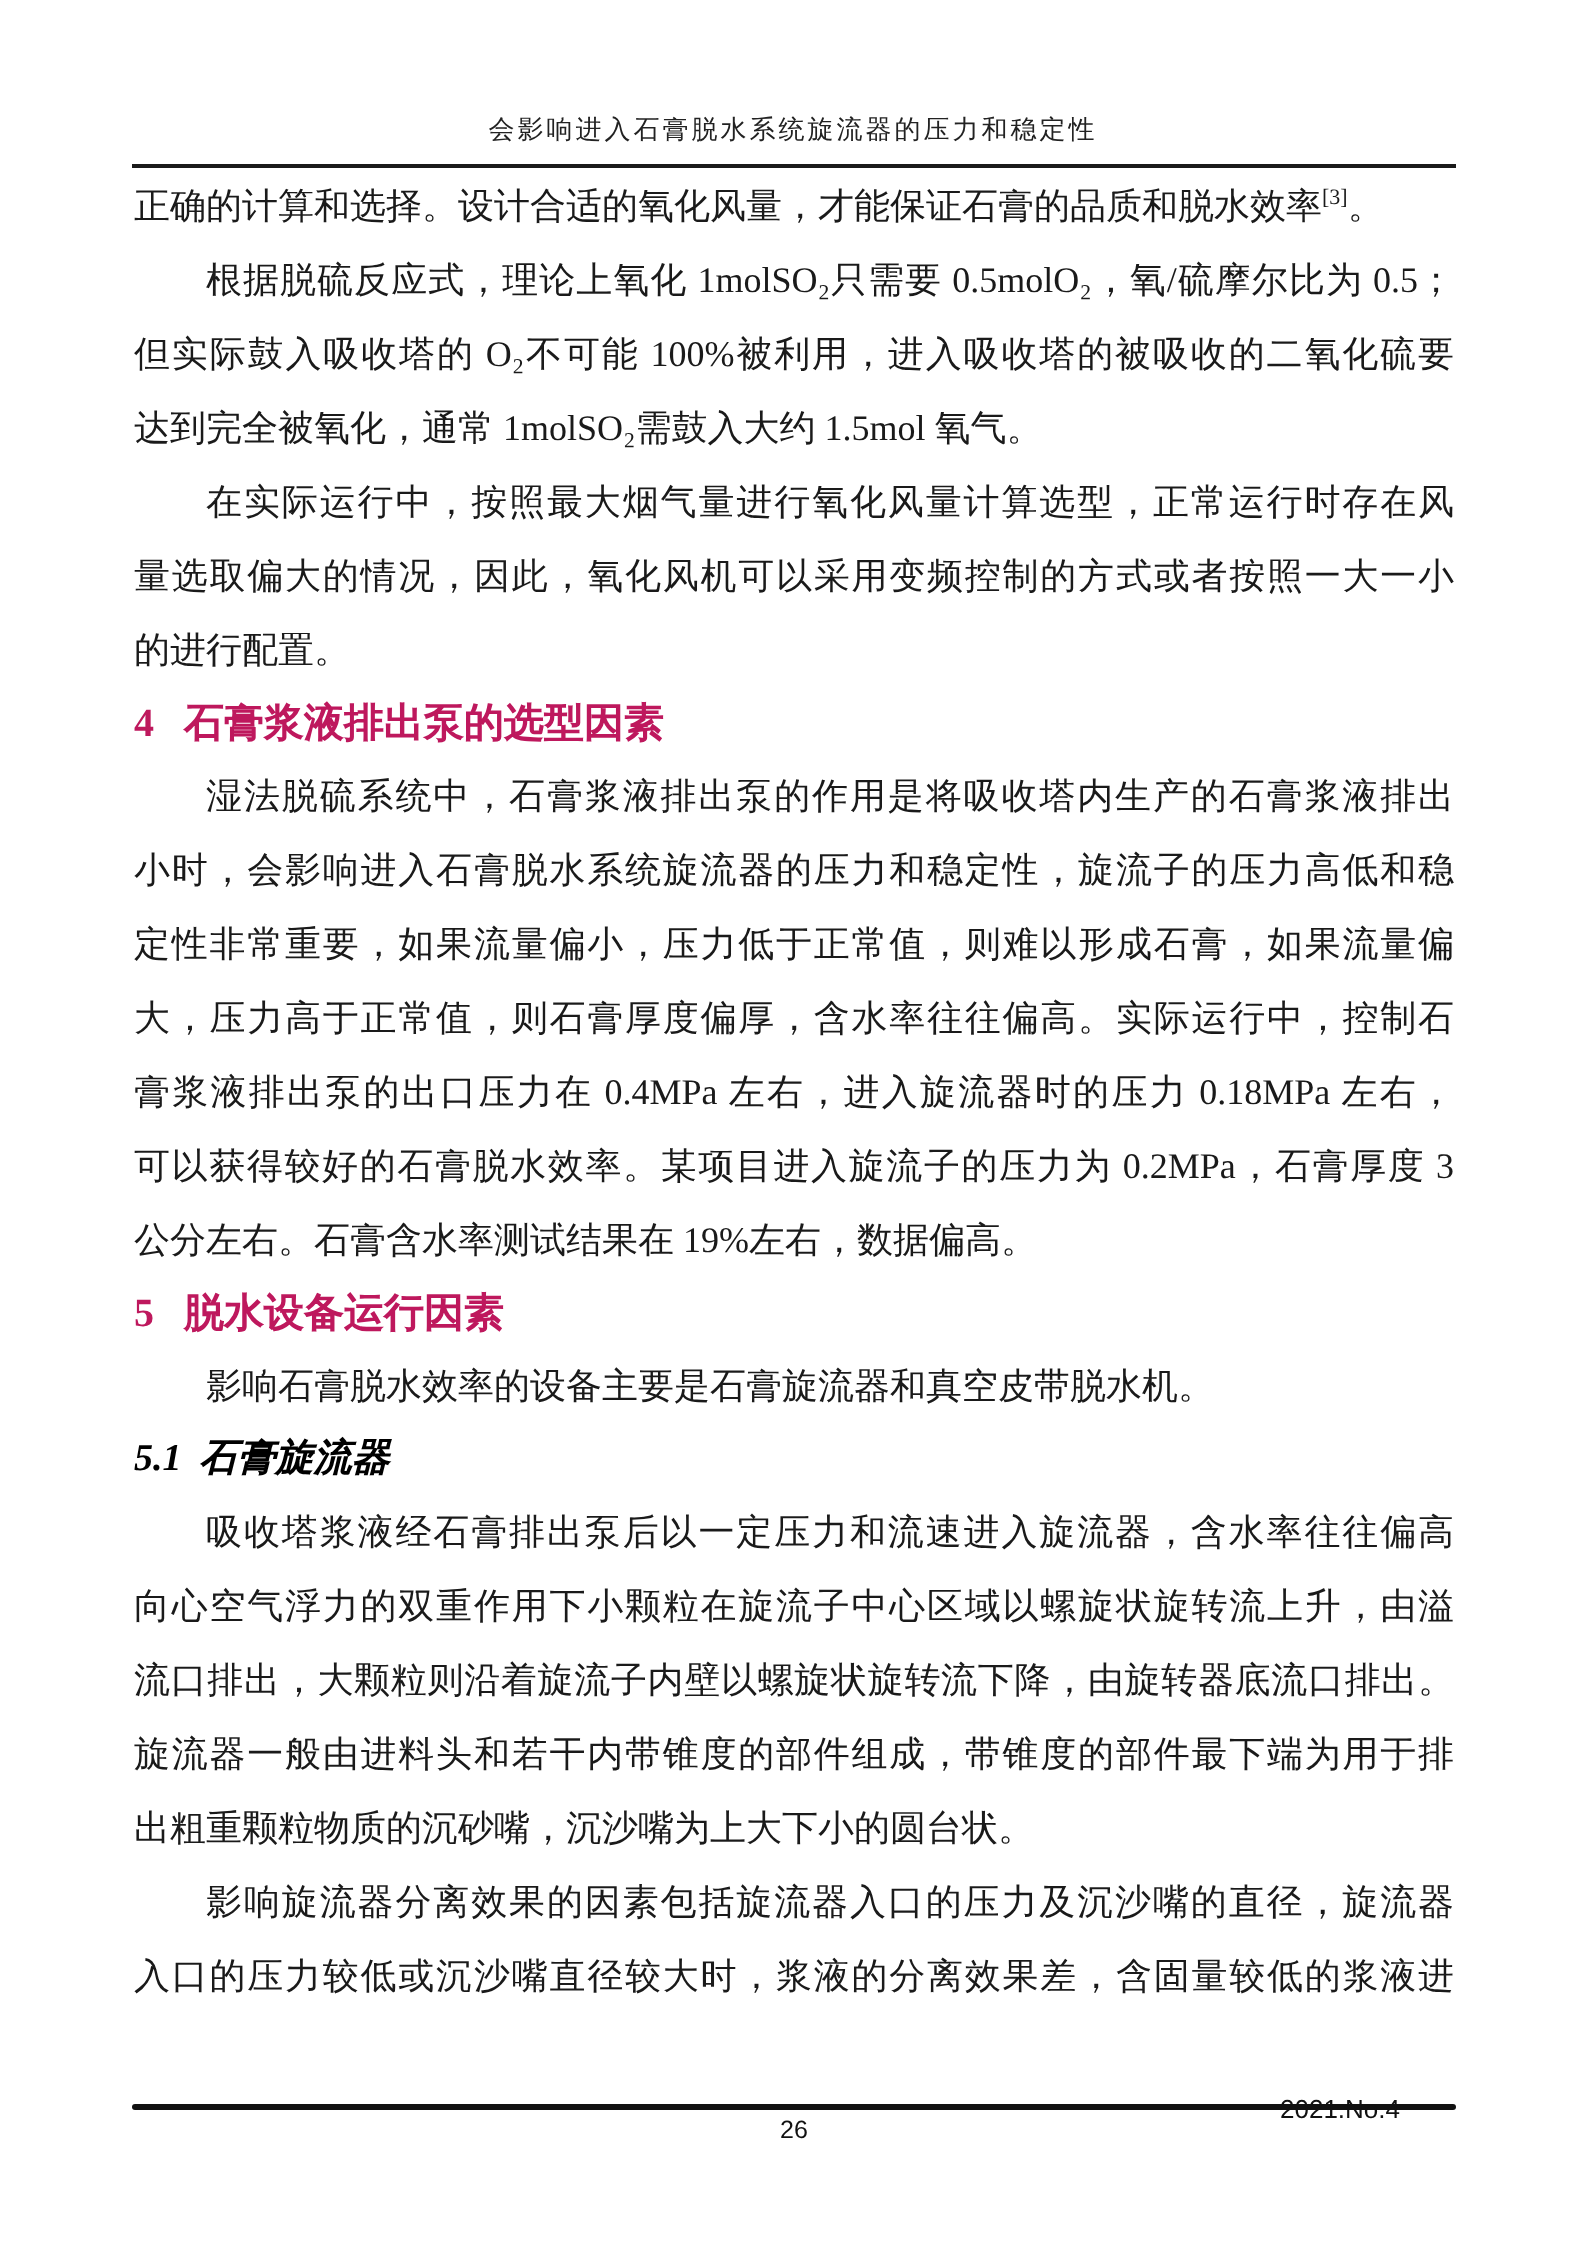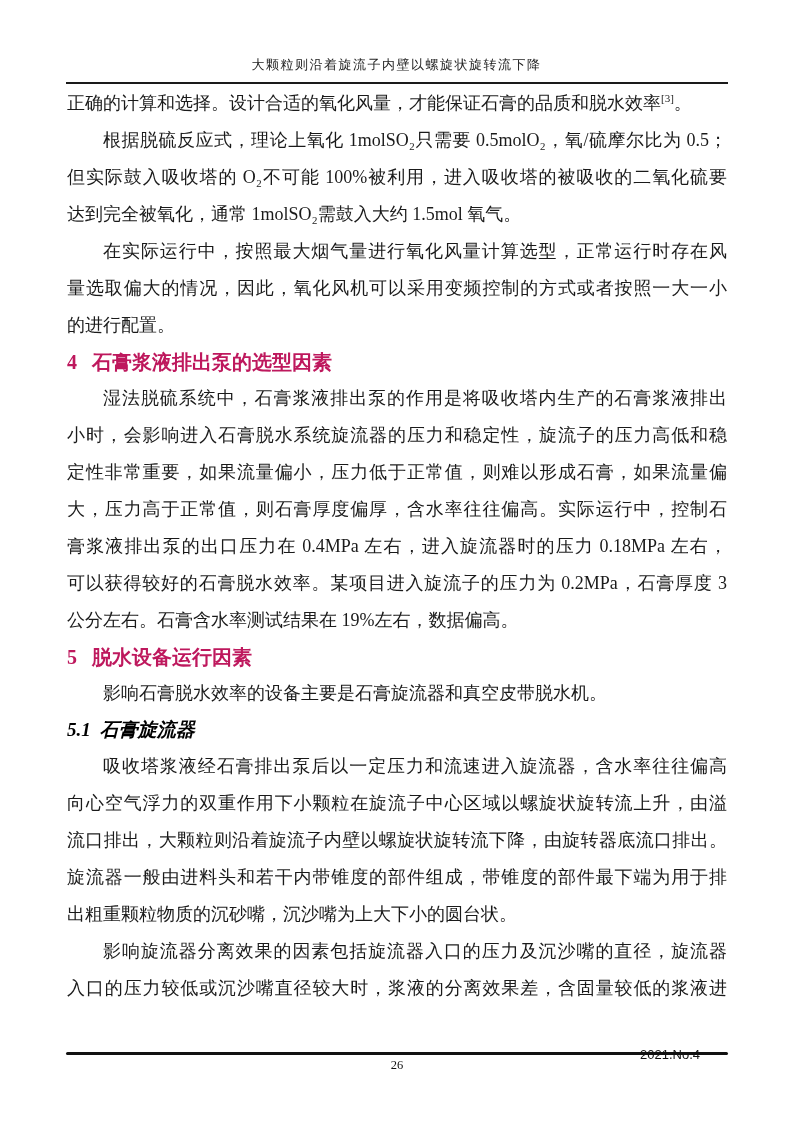"大颗粒则沿着旋流子内壁以螺旋状旋转流下降" div.header-title { text: 大颗粒则沿着旋流子内壁以螺旋状旋转流下降 -> 会影响进入石膏脱水系统旋流器的压力和稳定性 }
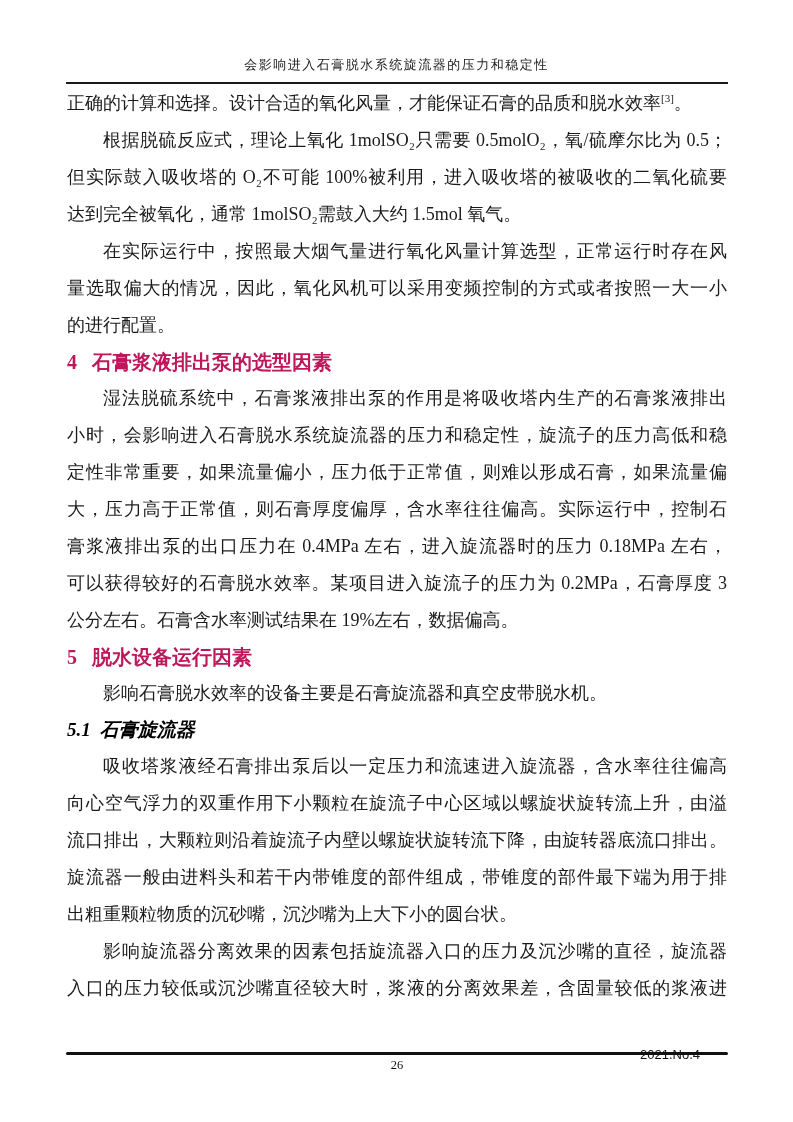"26" .footer-page-number { font-family: Liberation Serif, serif -> Liberation Sans, sans-serif }
